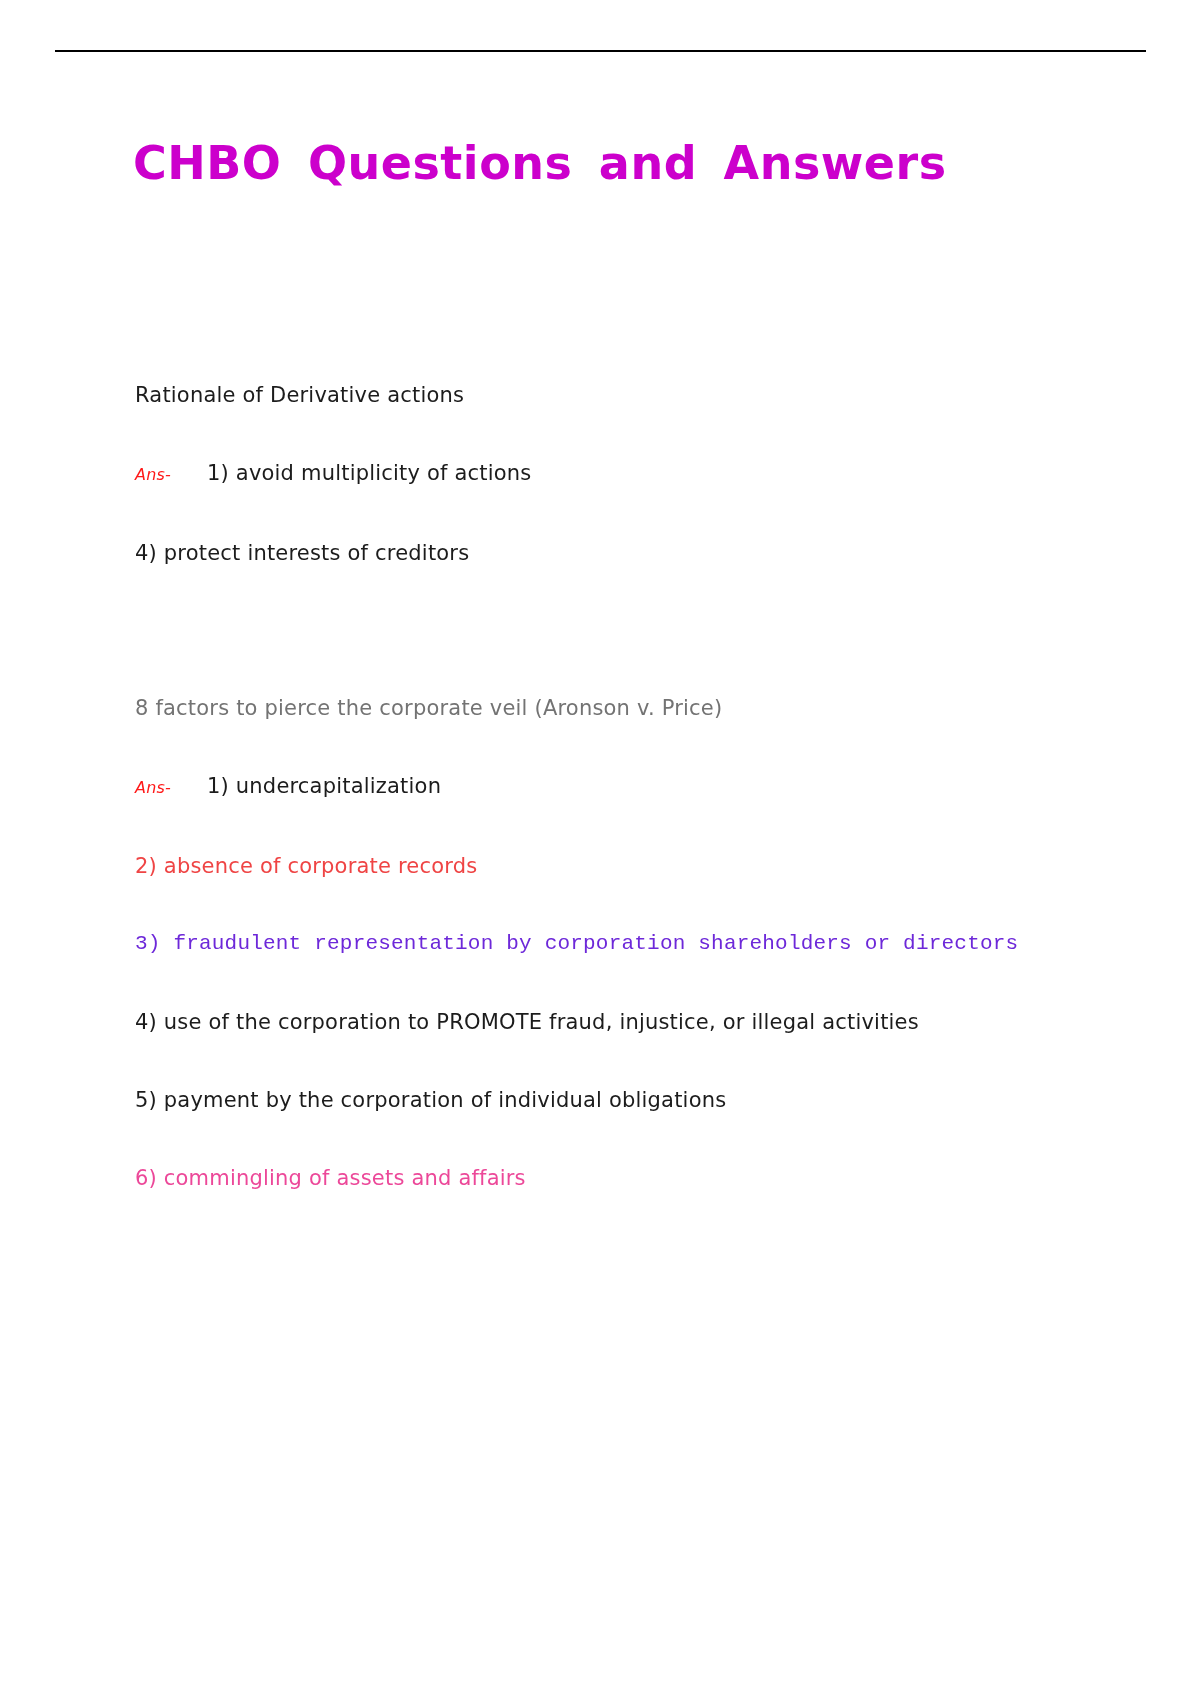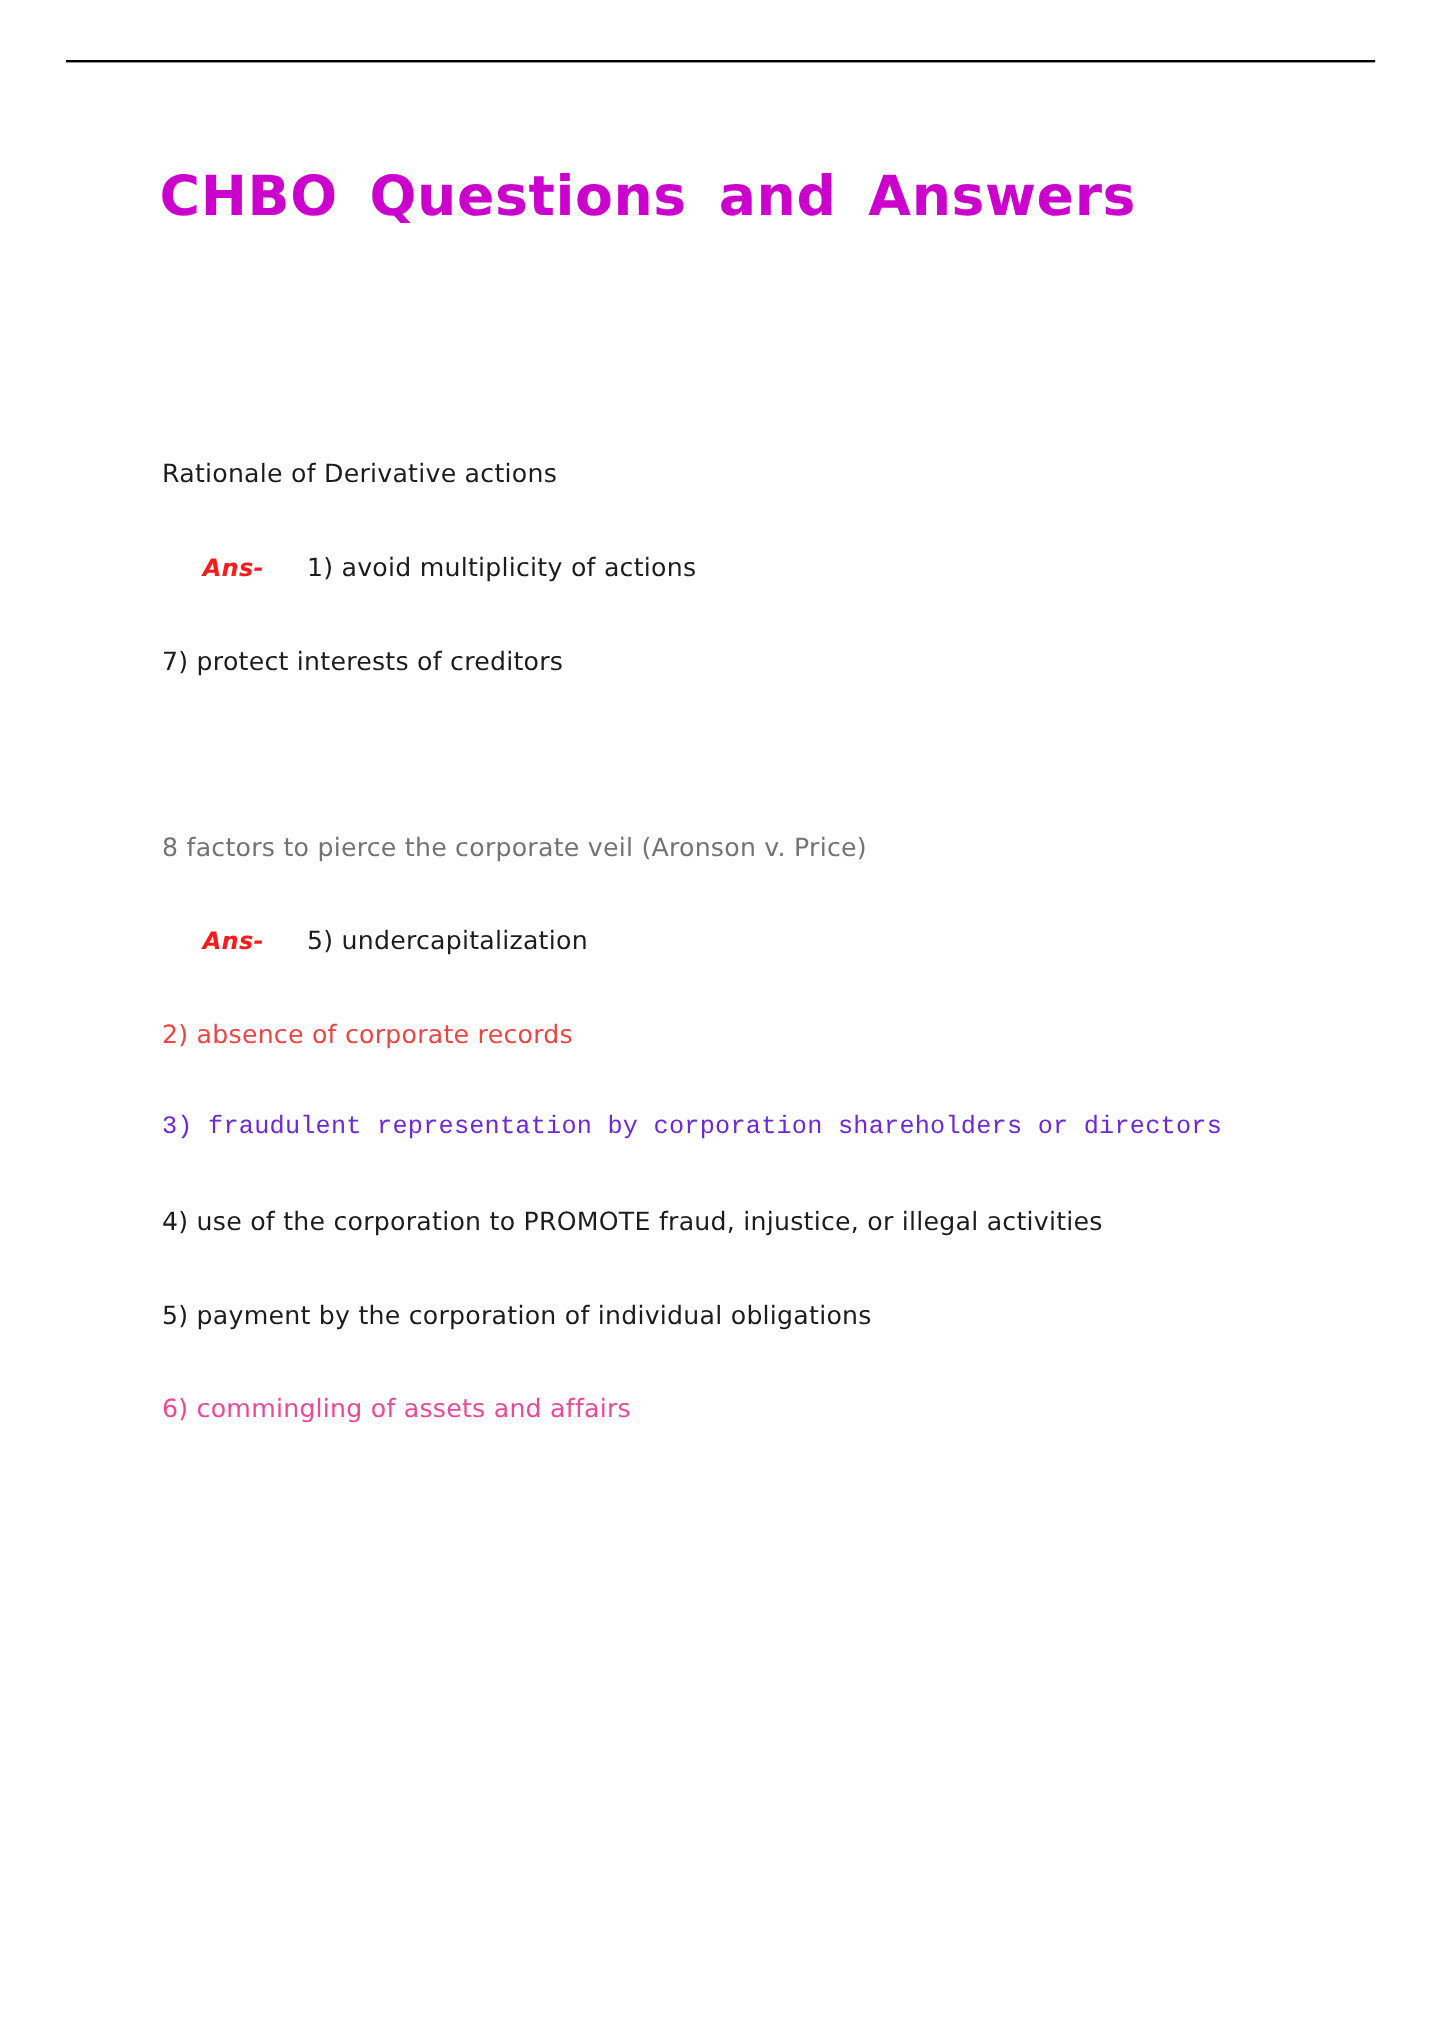"Ans-" .ans { font-size: 20px -> 16px; font-weight: bold -> normal; margin-left: 34px -> none }
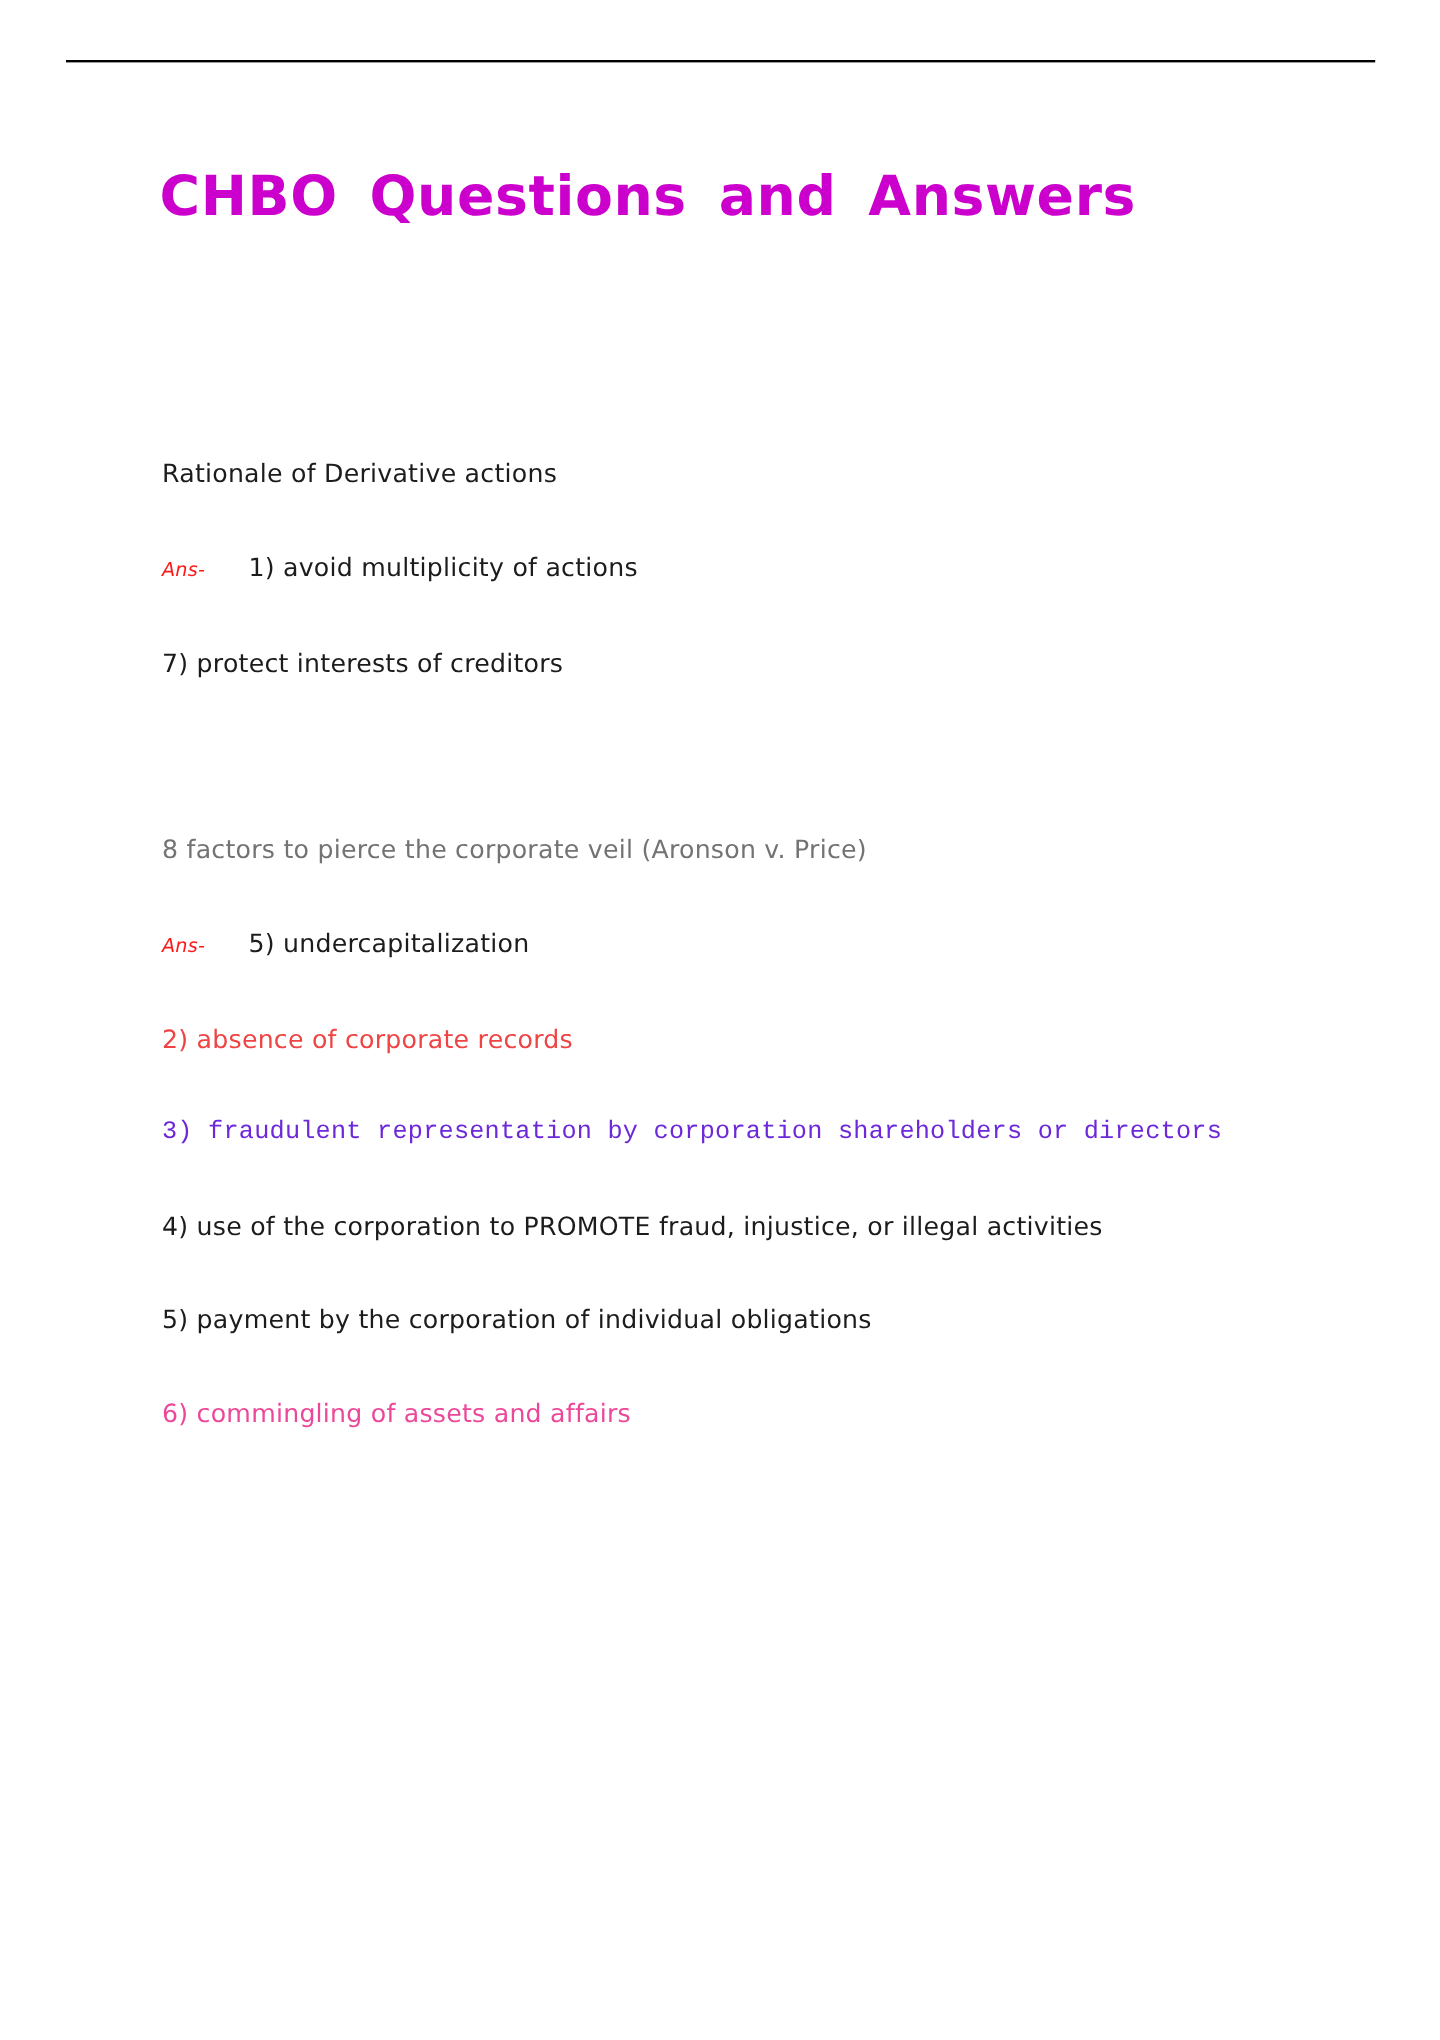"7) protect interests of creditors" p.para { text: 7 -> 4 }
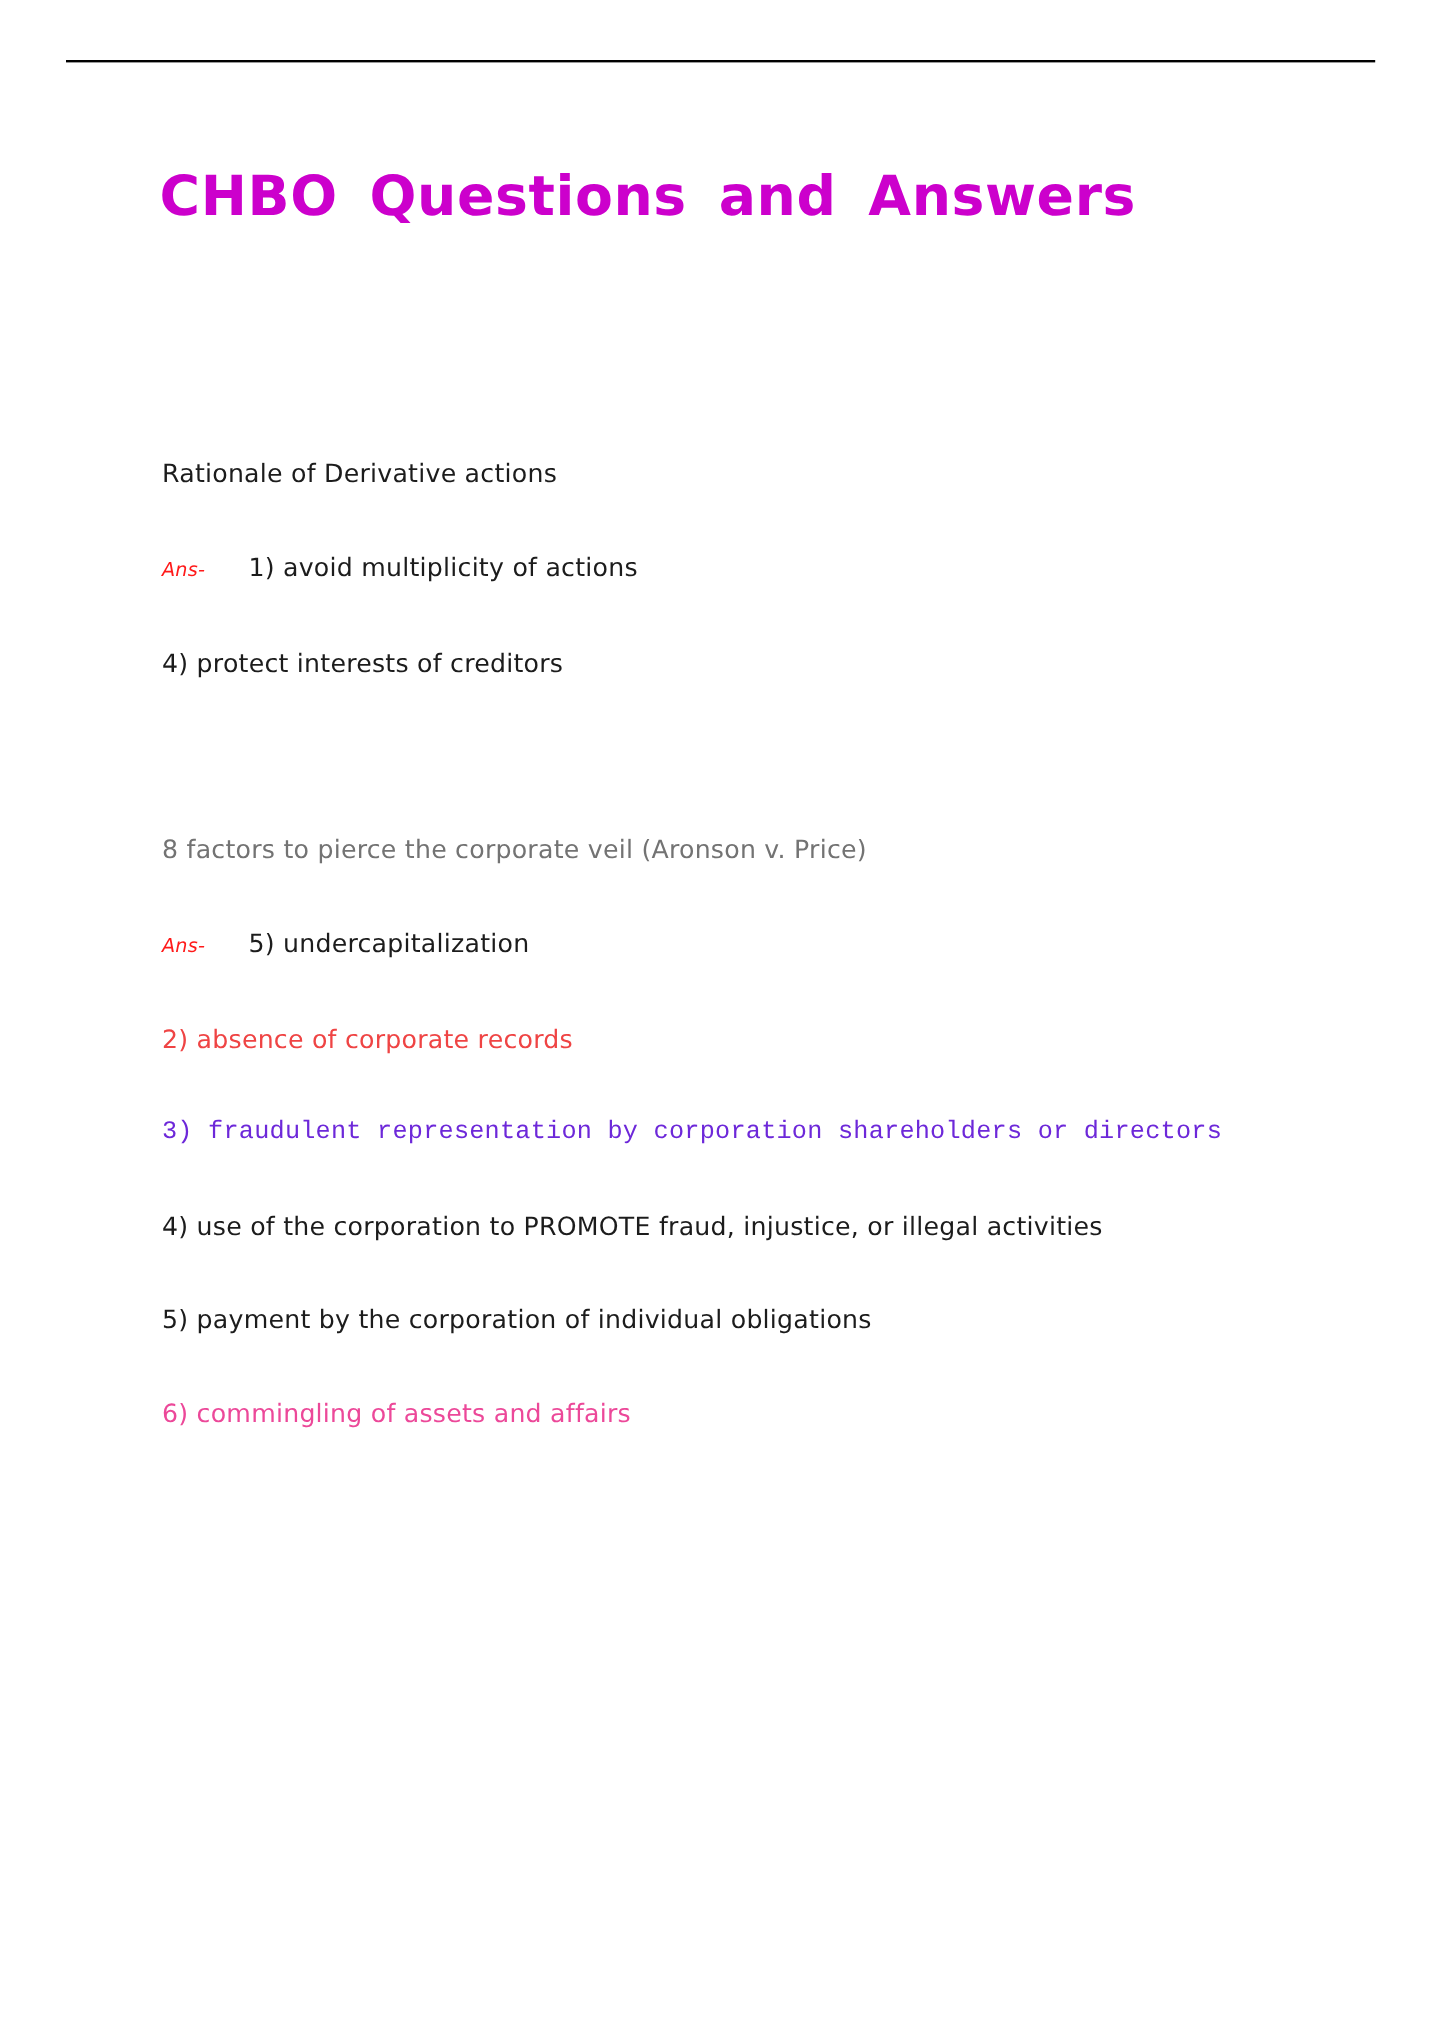"5) undercapitalization" span { text: 5 -> 1 }
